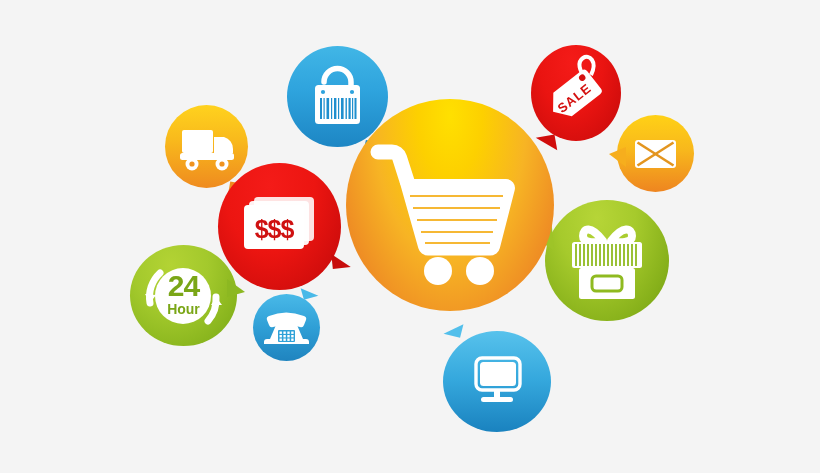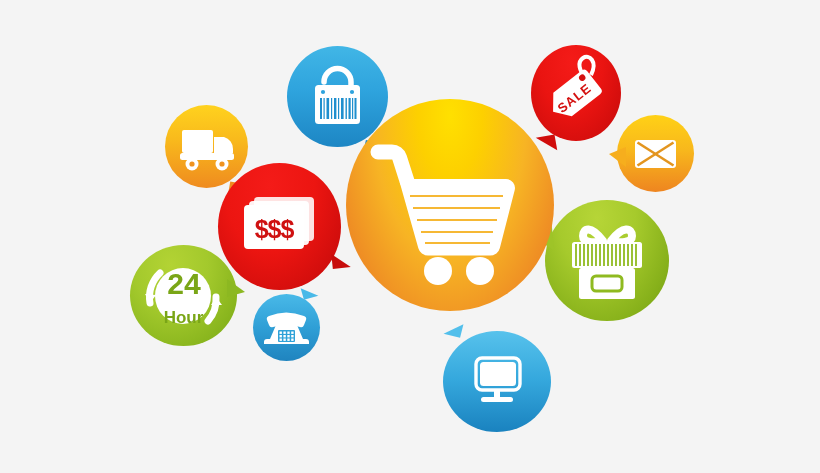"24" div { font-family: Liberation Mono, monospace -> Liberation Sans, sans-serif }
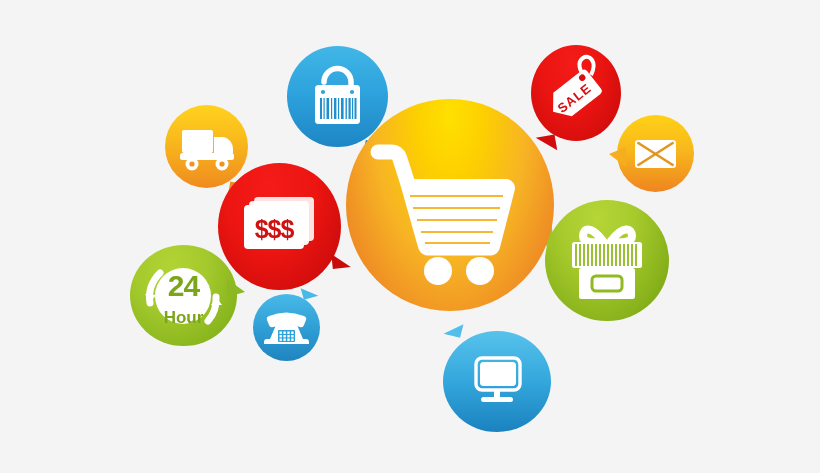"Hour" div { font-size: 17px -> 14px; margin-top: 8px -> 1px }
